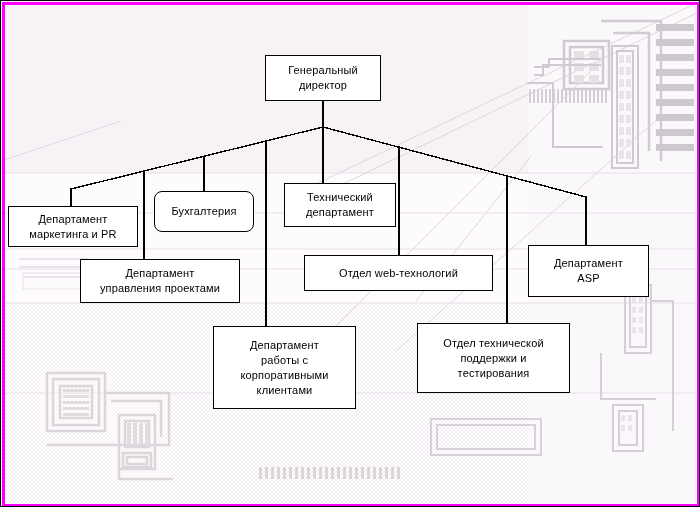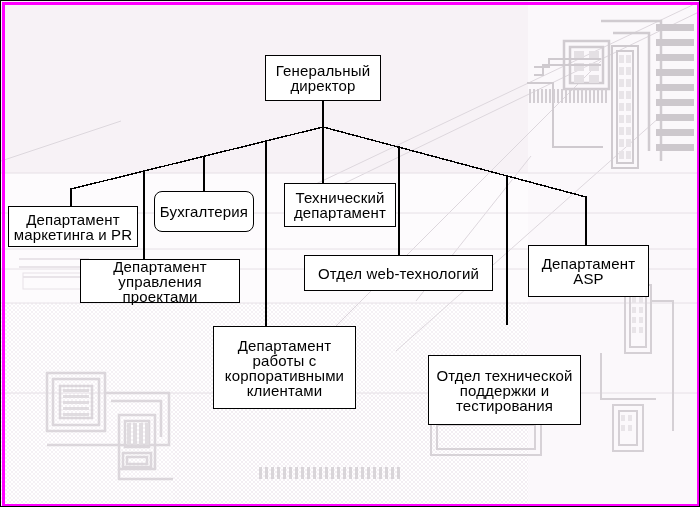"Генеральный" .node { font-size: 15px -> 11px }
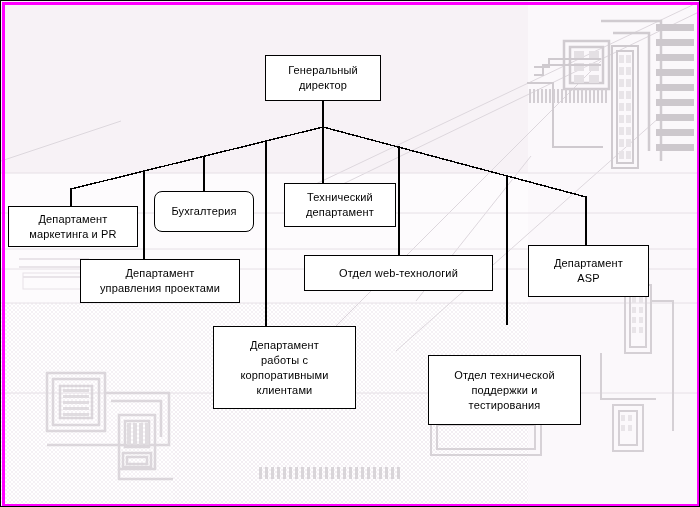"Отдел технической" div.node { left: 427px -> 416px; margin-top: 32px -> none }
